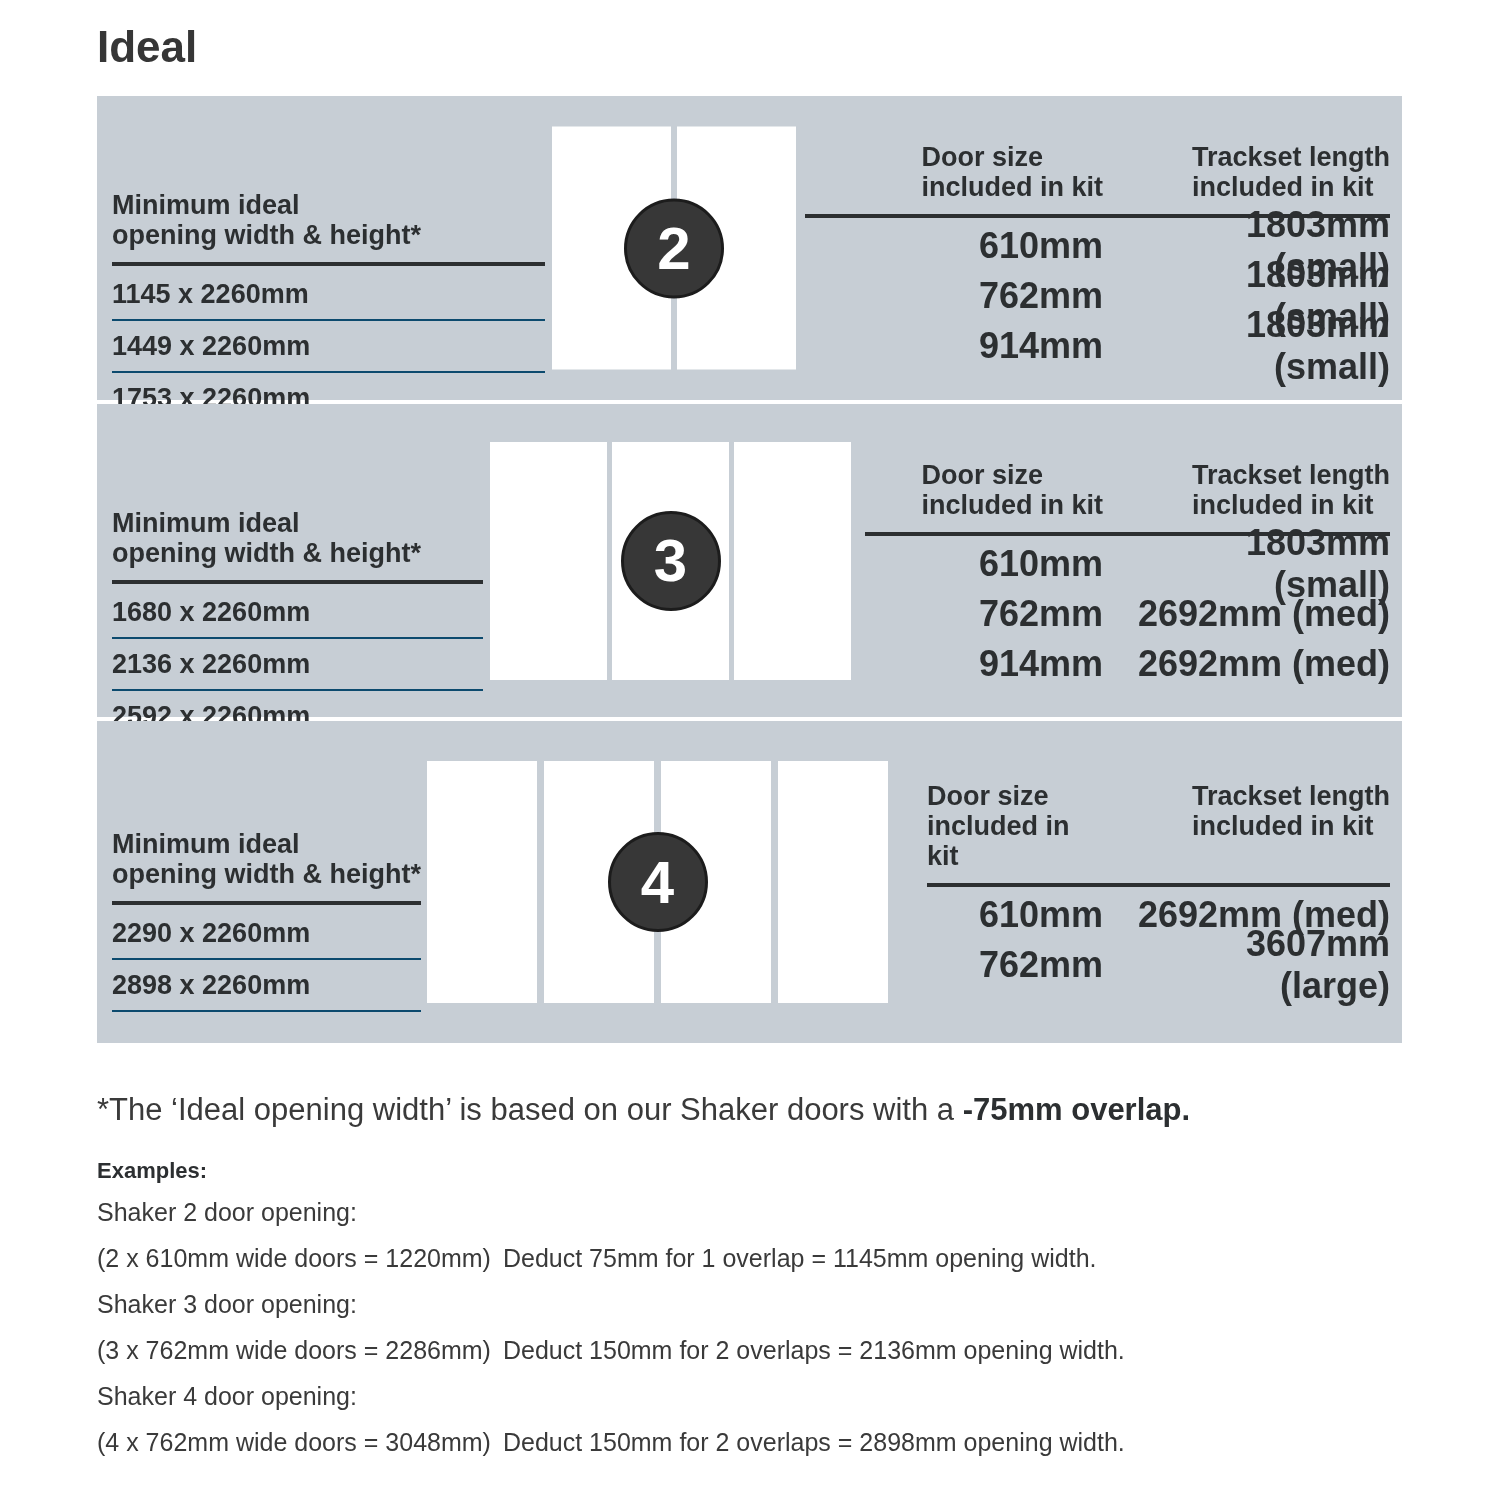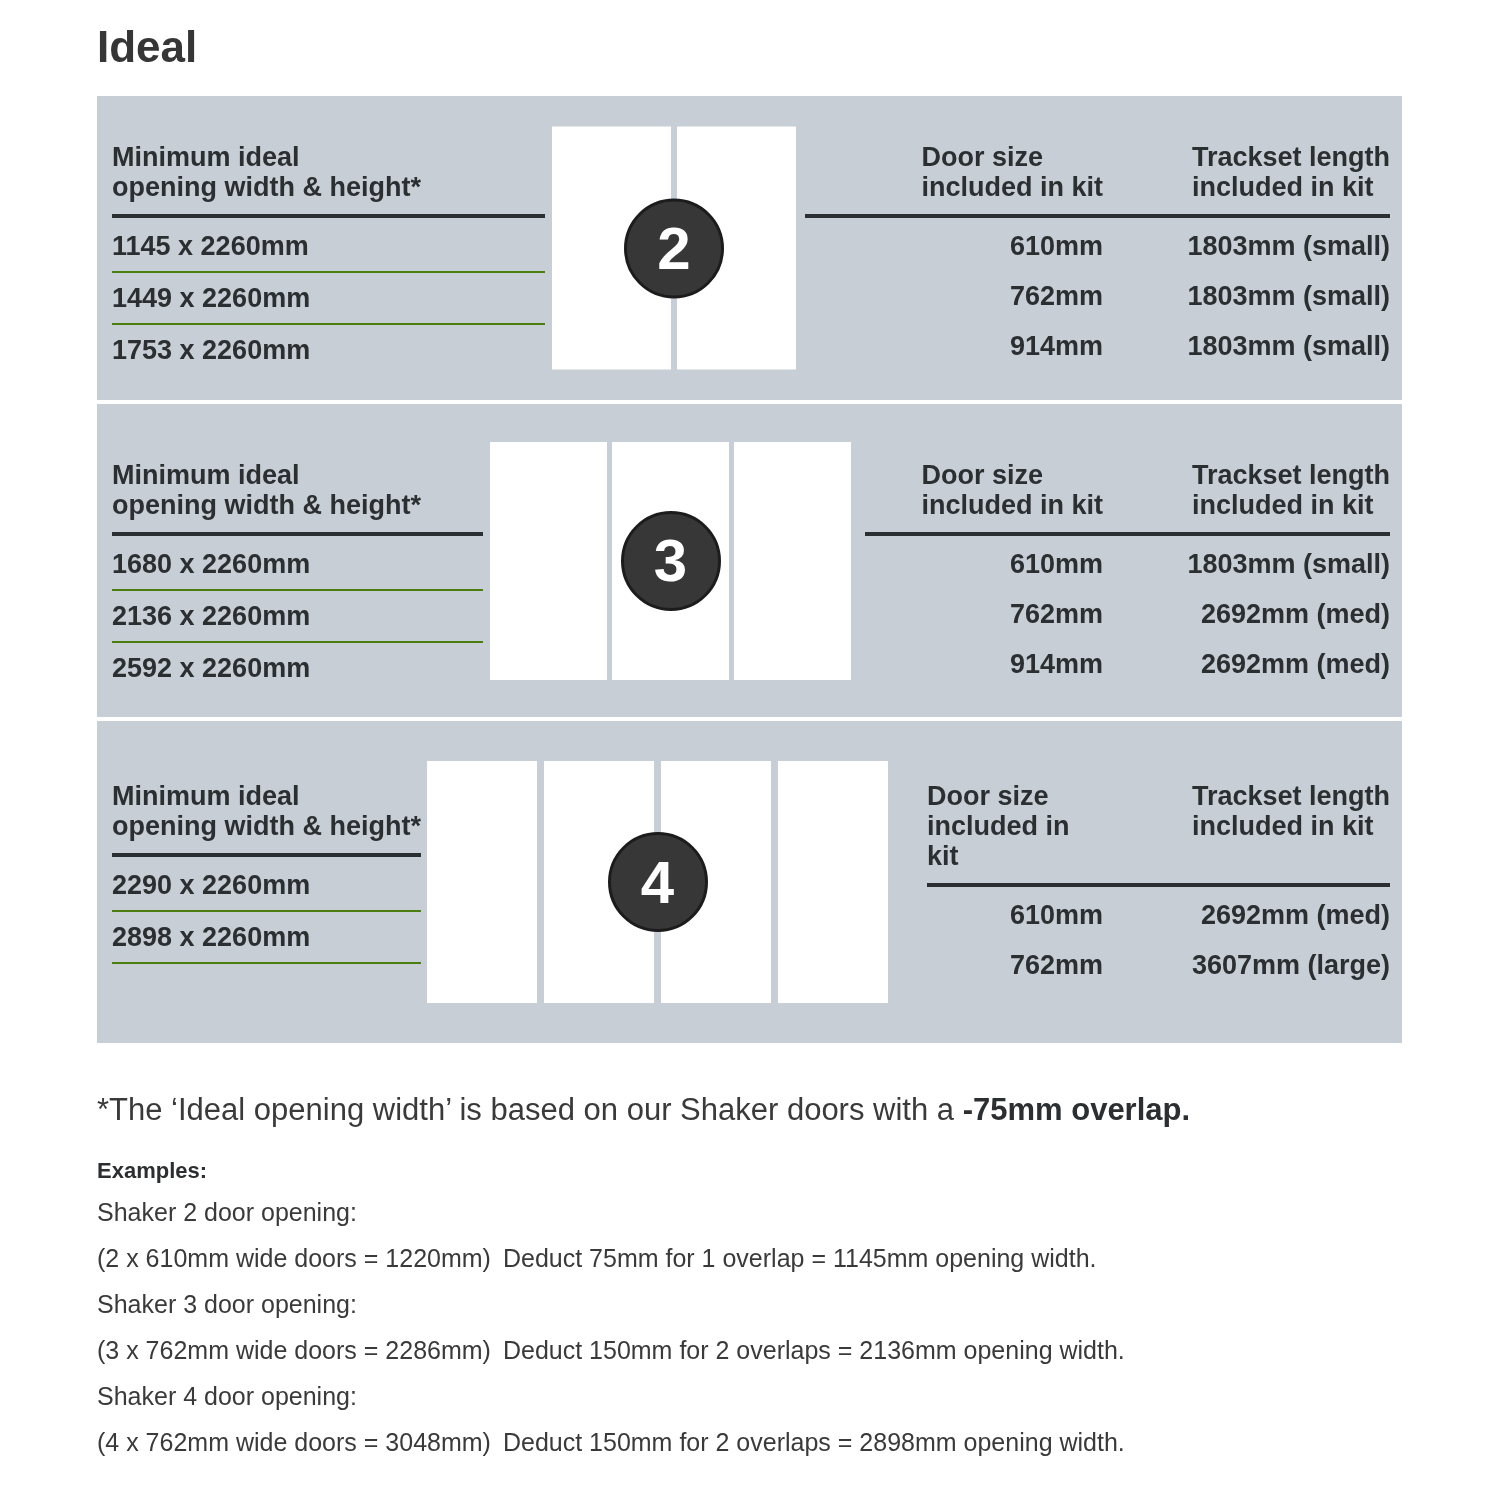"Minimum ideal" .thead { margin-top: none -> 48px }
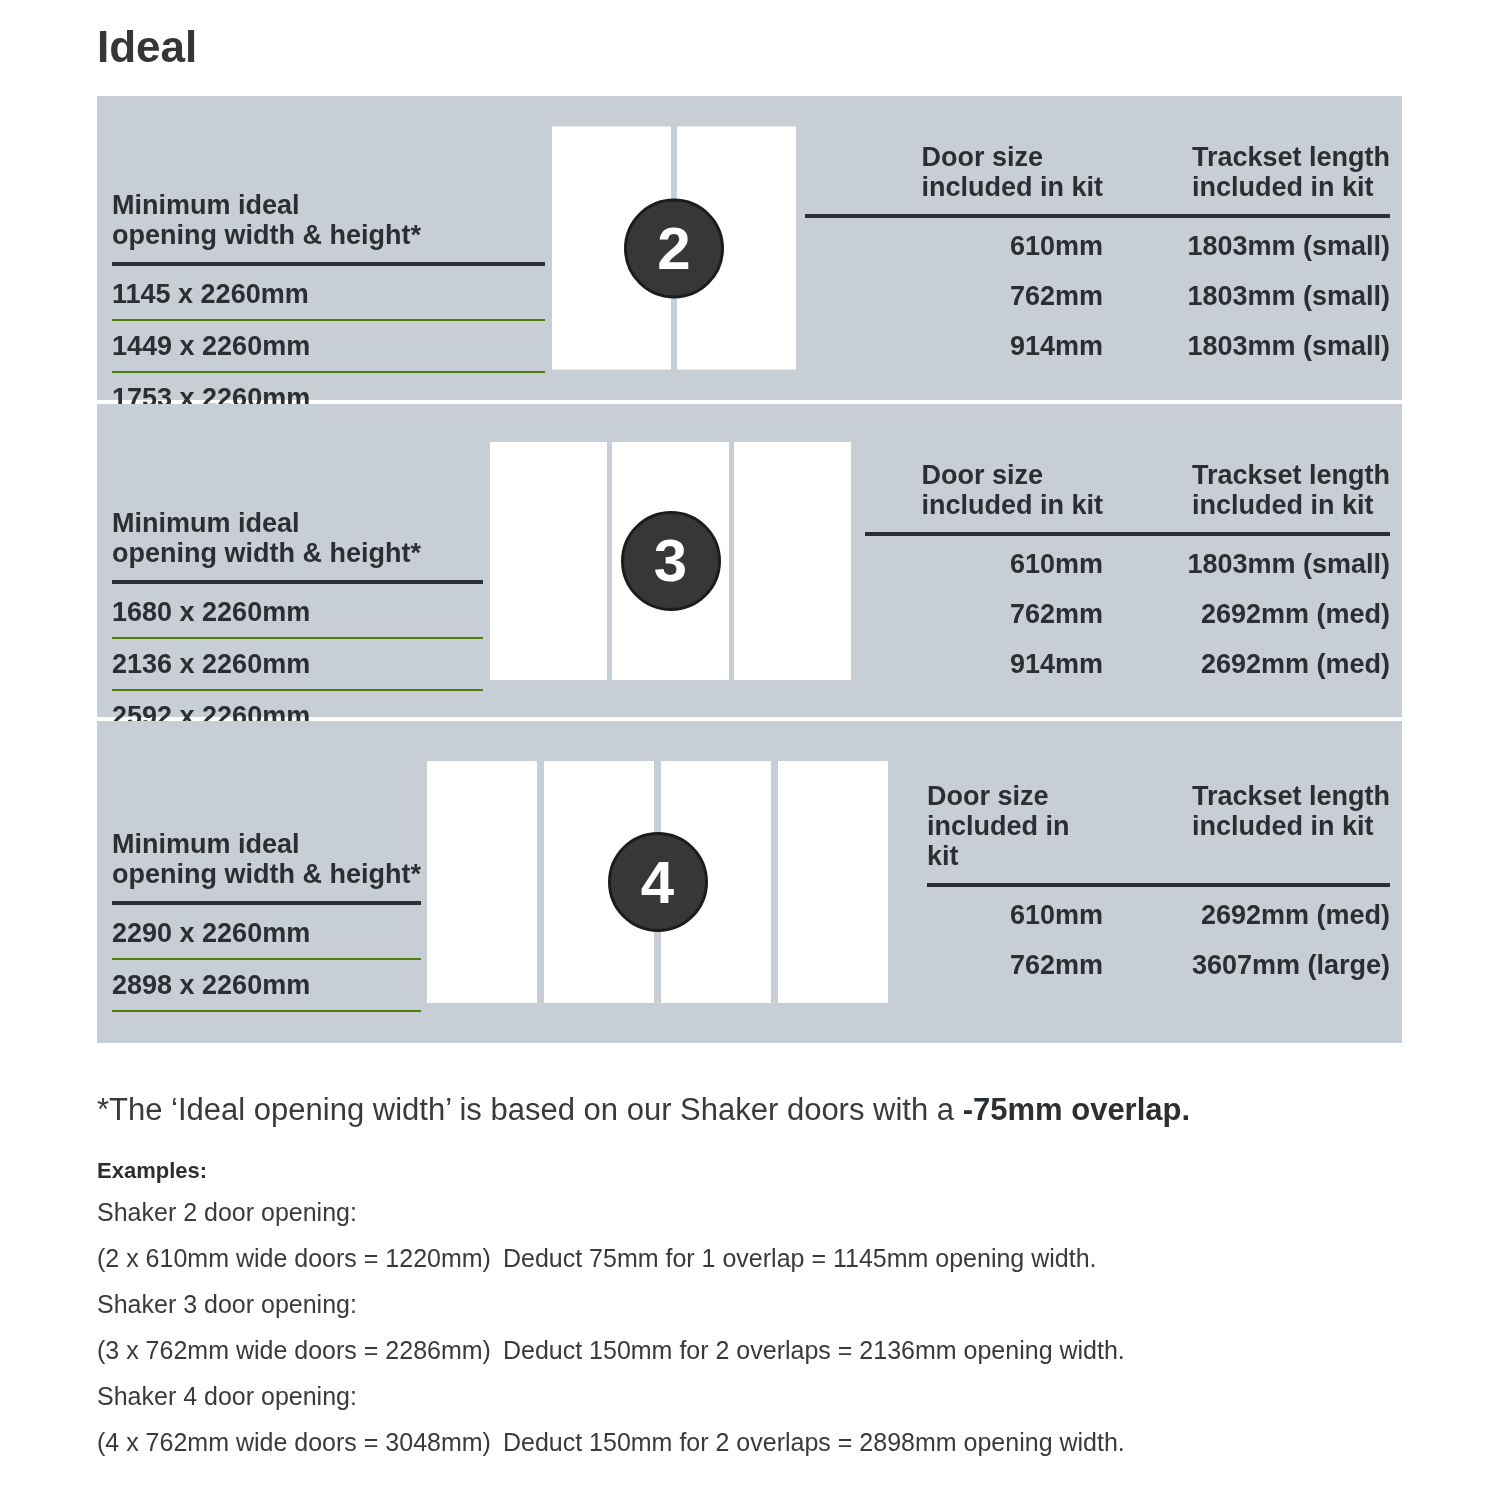"610mm" .rrow { font-size: 27px -> 36px }
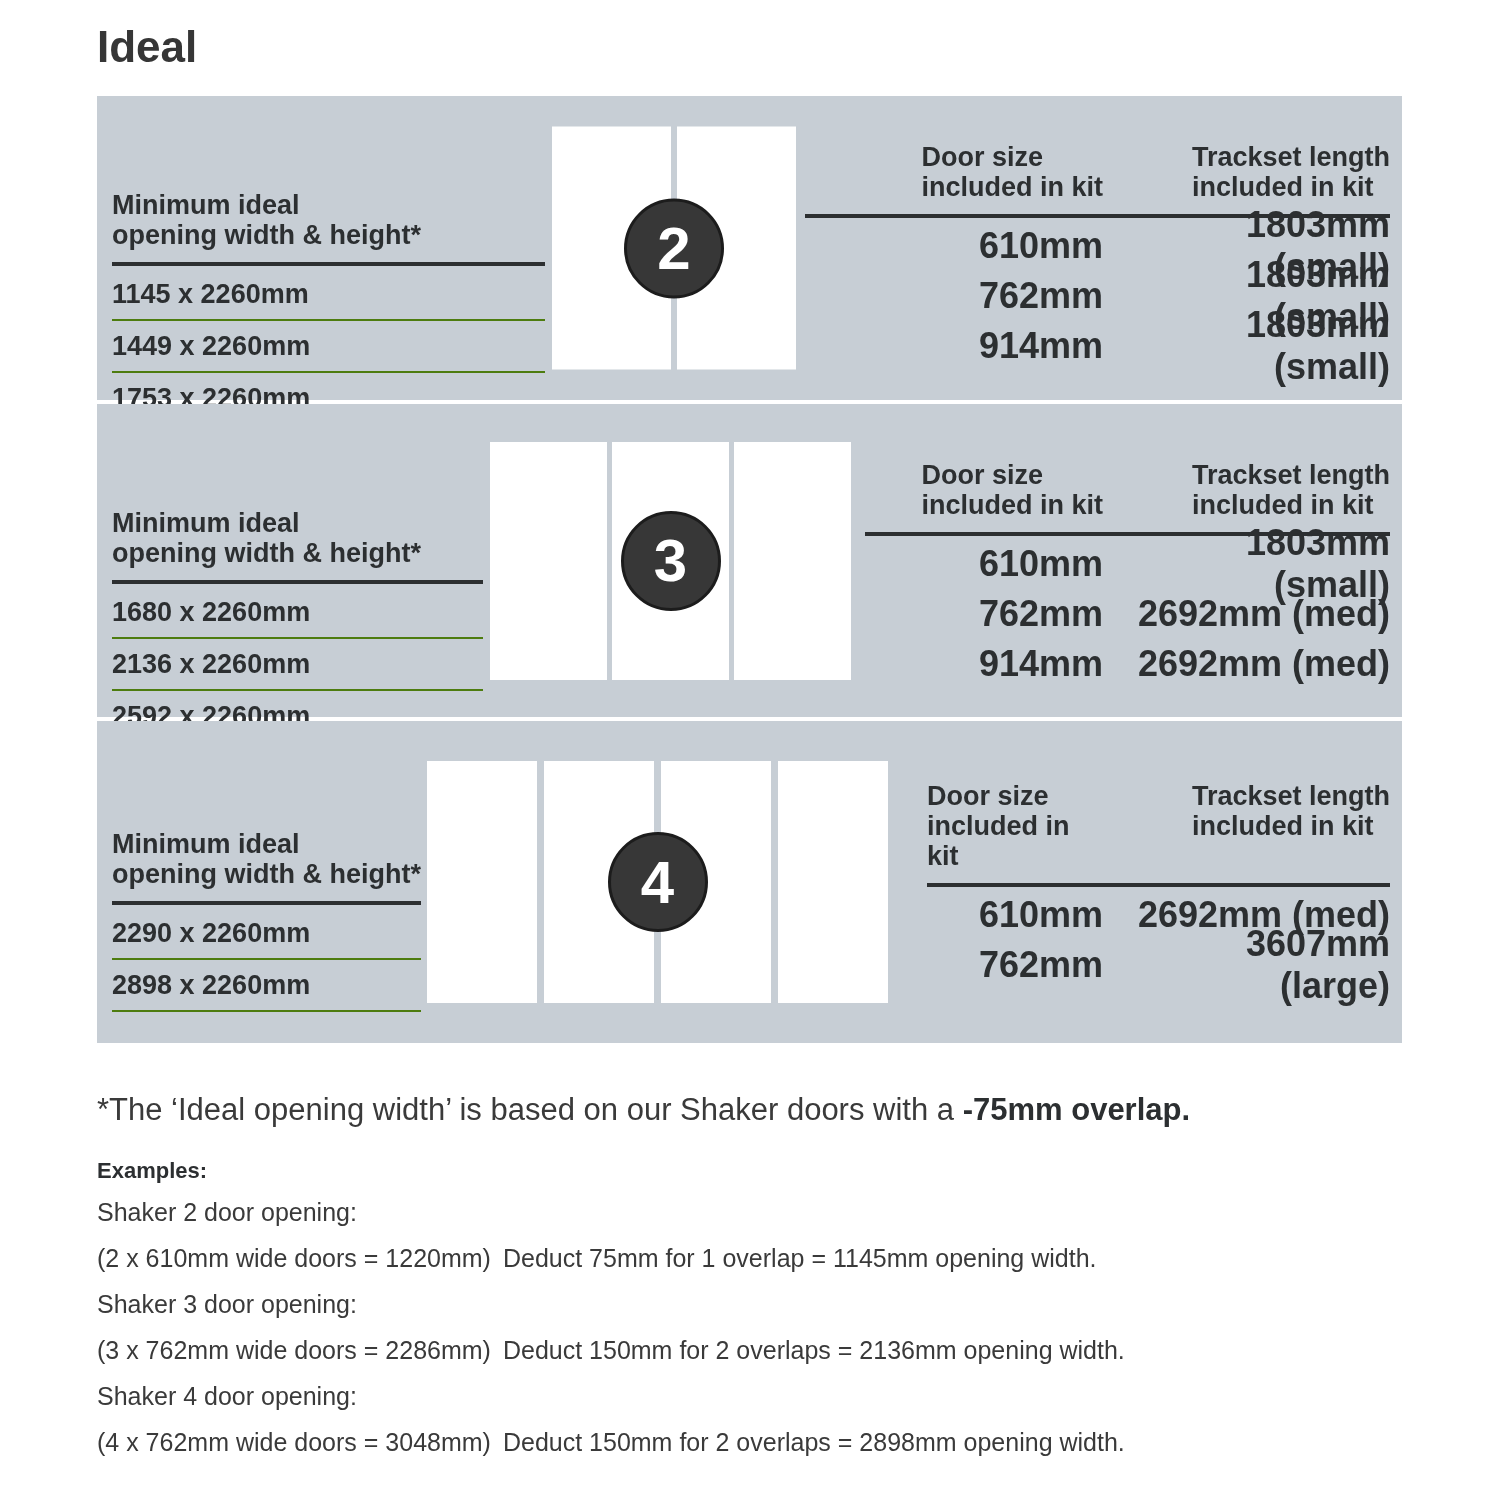"1145 x 2260mm" .rows .row:nth-child(-n+2) { border-bottom: 2px solid #4d7c0f -> 2px solid #0c4a6e }
